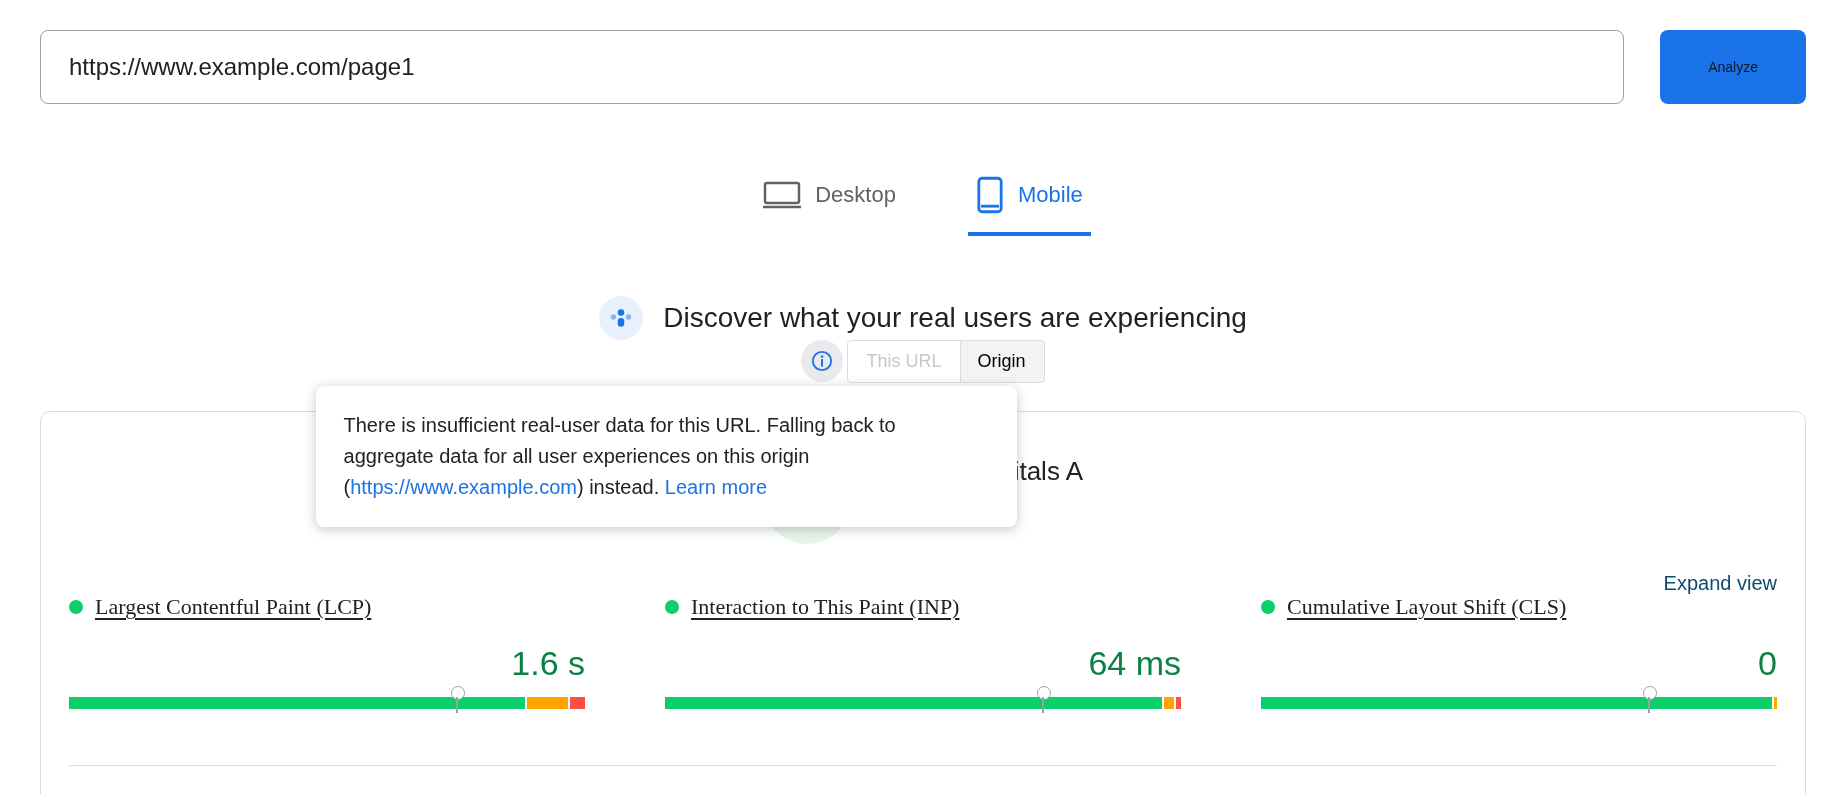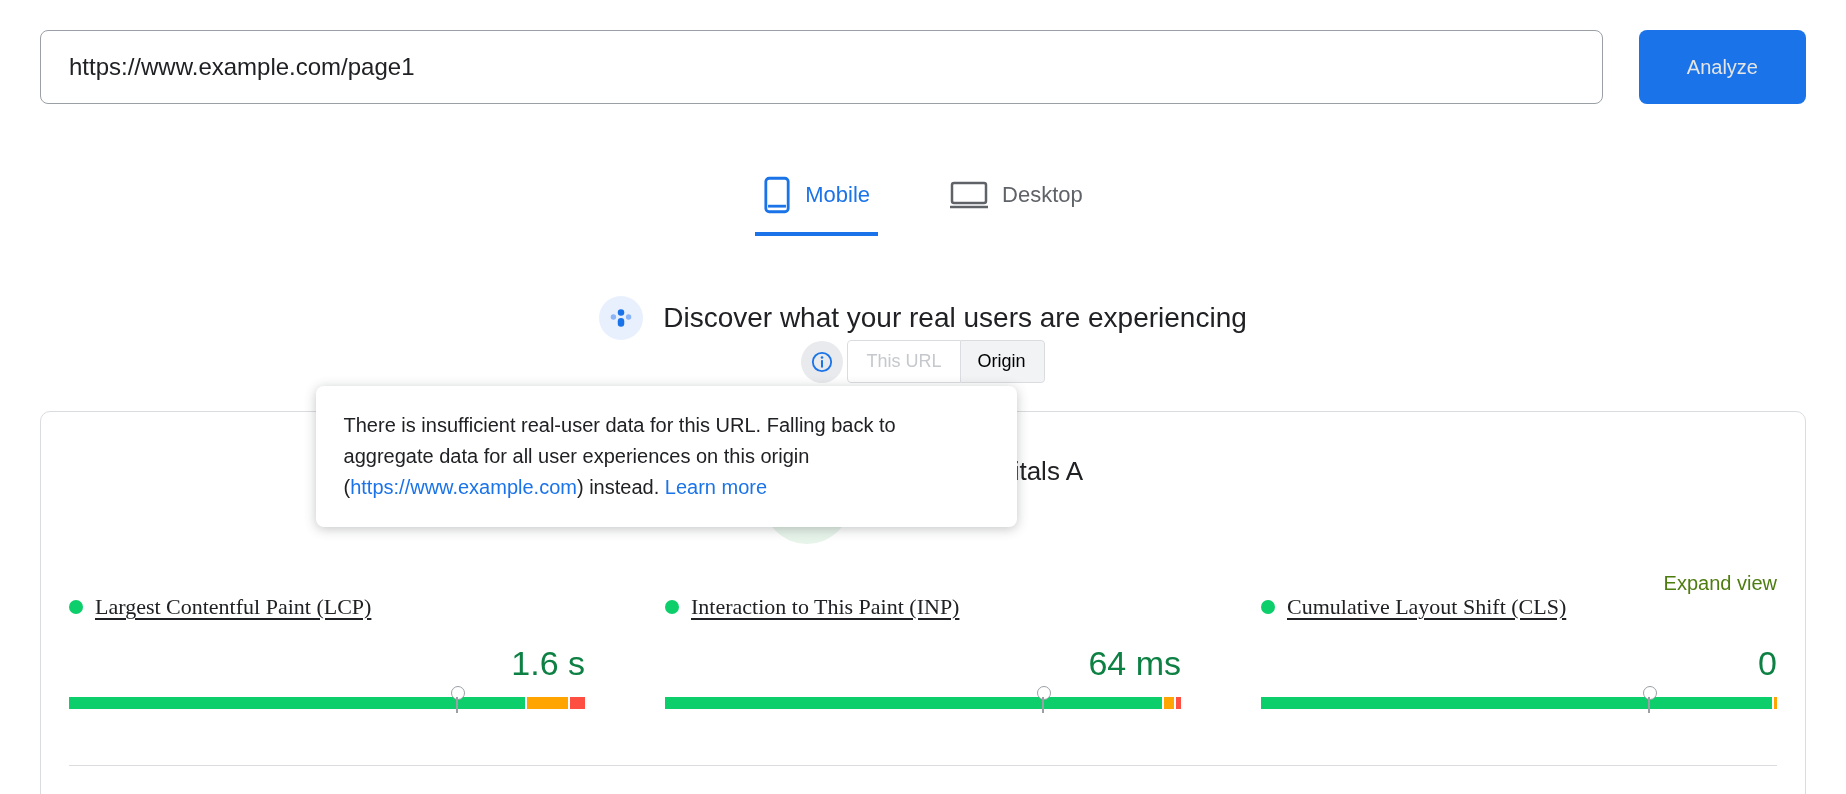"Analyze" .analyze-btn { color: #e5e5e5 -> #0f172a; font-size: 20px -> 14px }
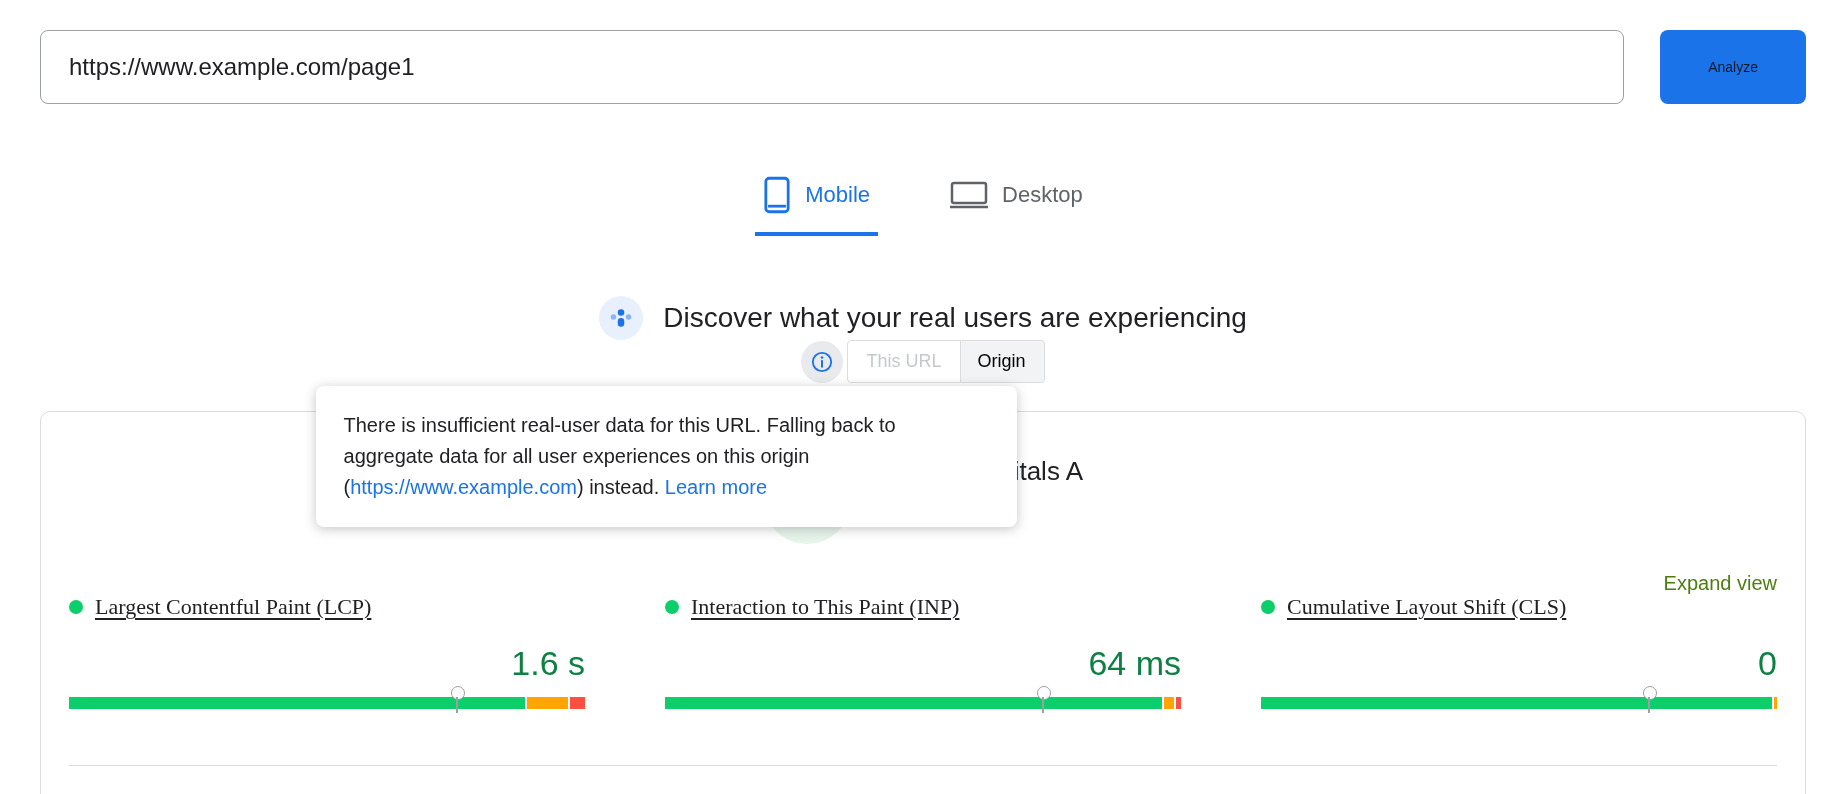"Mobile" div.tab { order: before "Desktop" -> after "Desktop" }
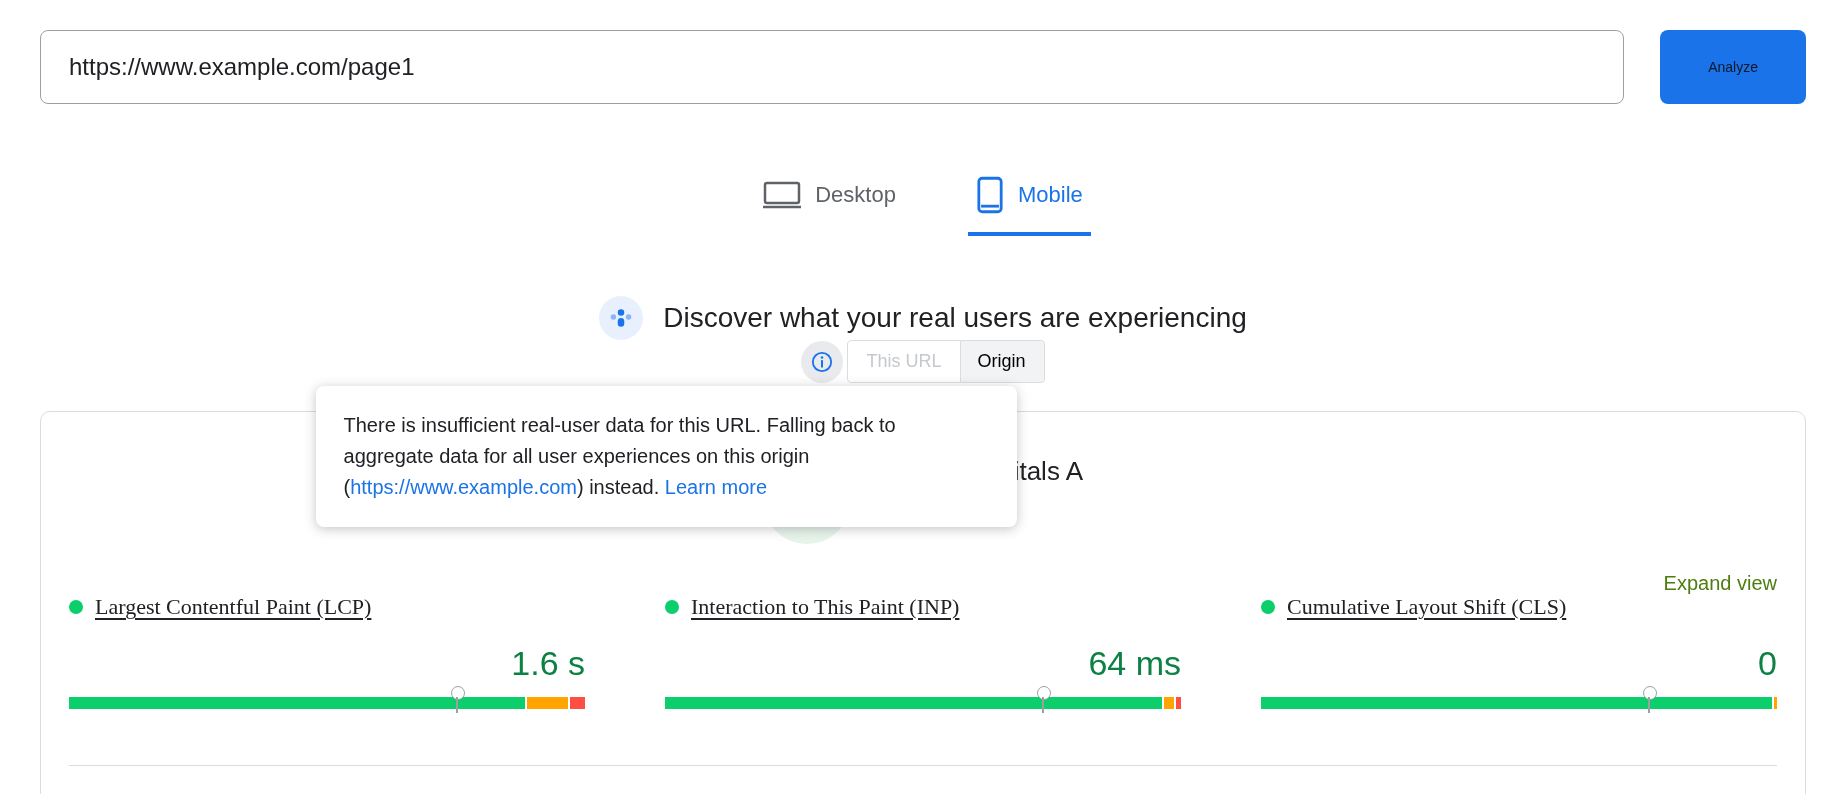"This URL" .scope-group { align-items: center -> flex-start }
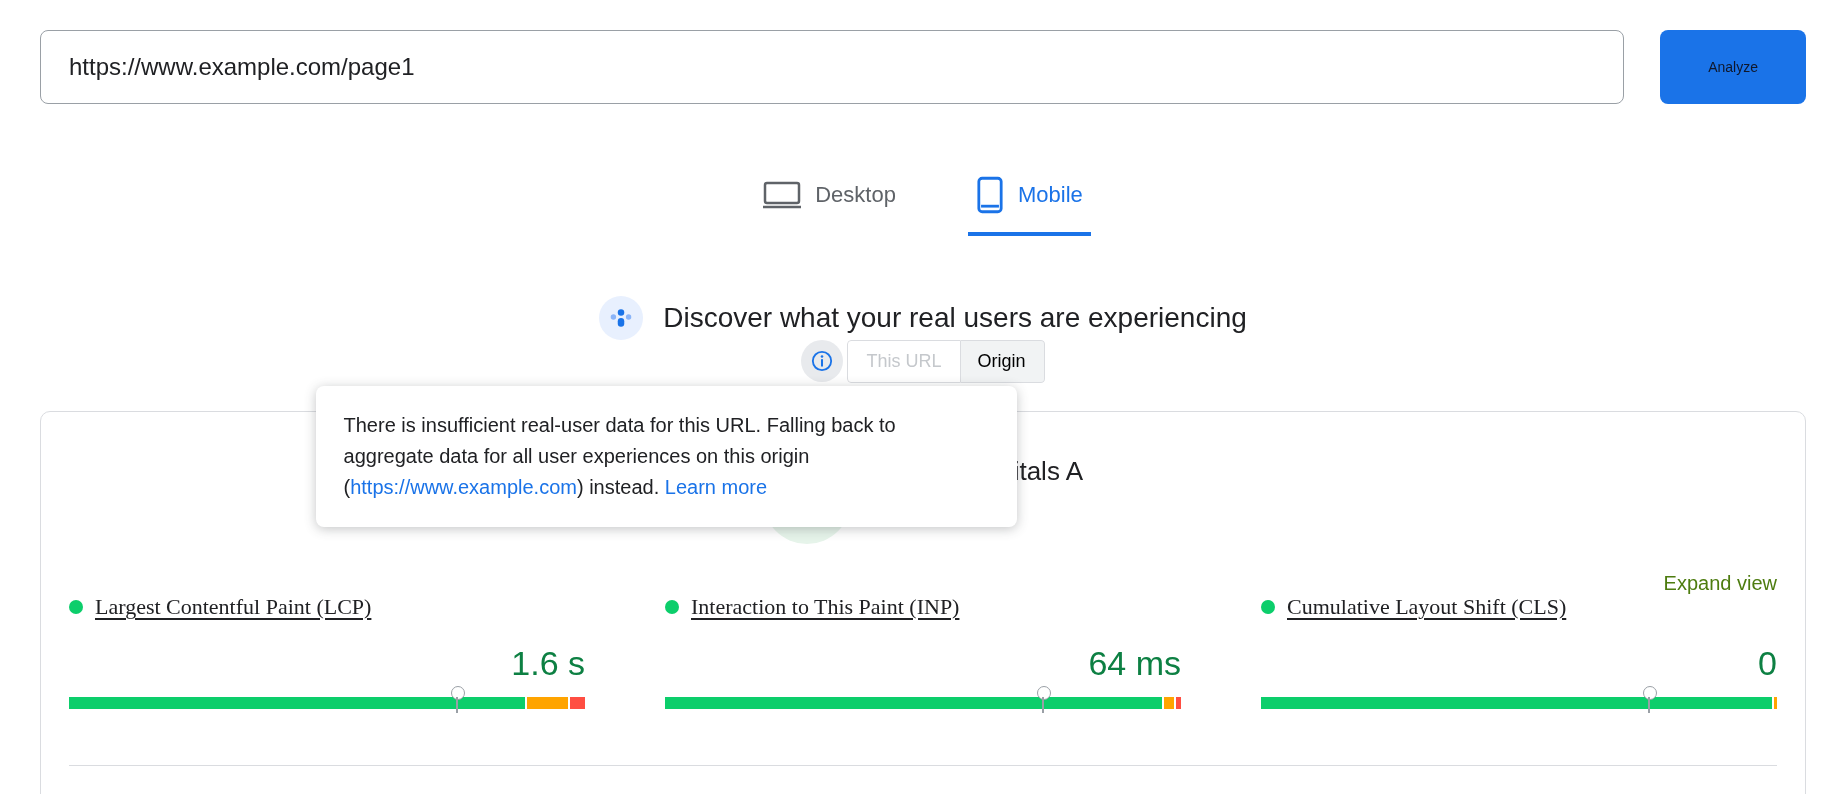"Expand view" .expand-view { color: #4d7c0f -> #0c4a6e }
